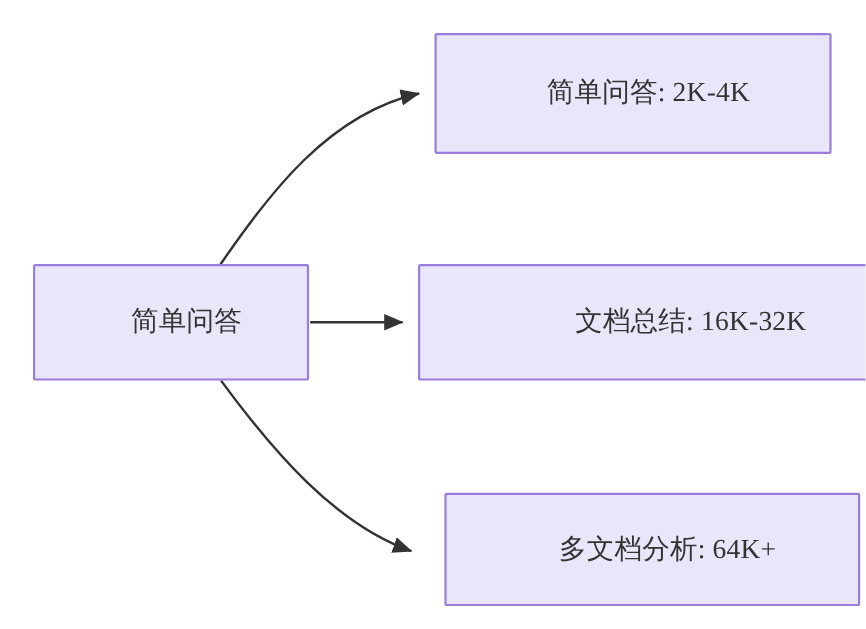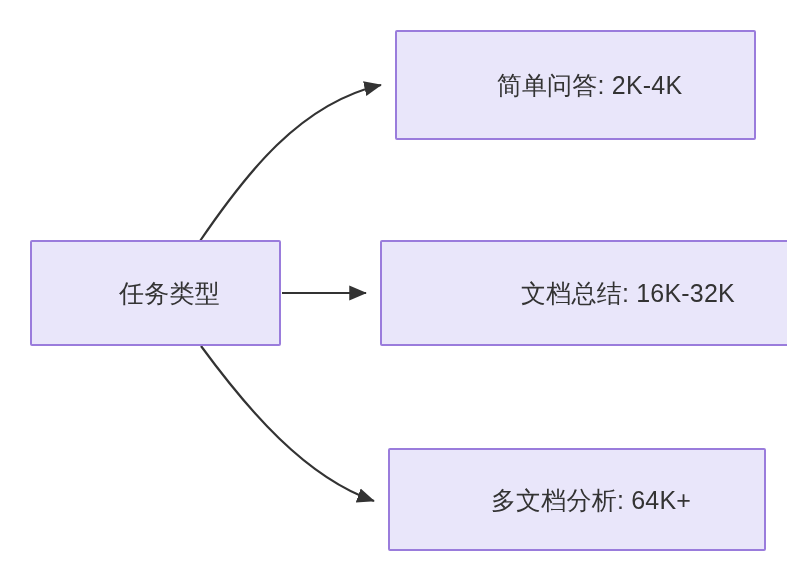"简单问答: 2K-4K" .node { font-family: Liberation Sans, sans-serif -> Liberation Serif, serif }
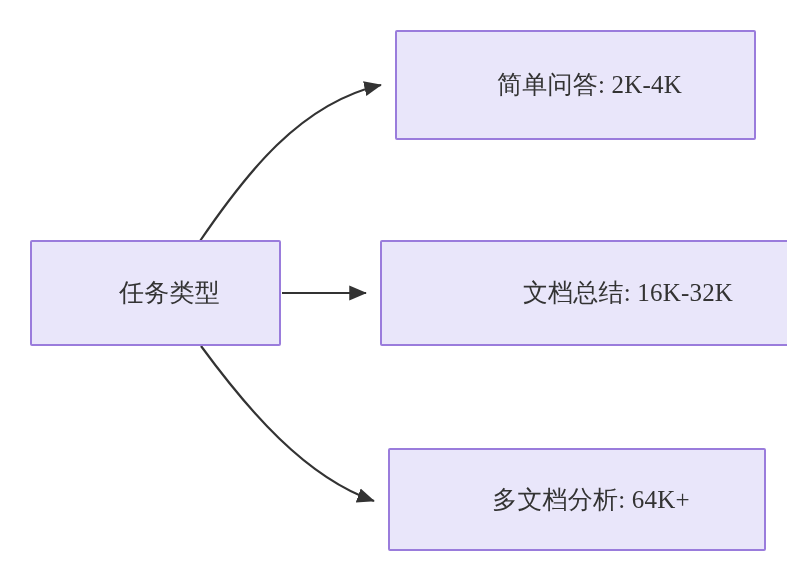"任务类型" span.node-label { text: 任务类型 -> 简单问答 }
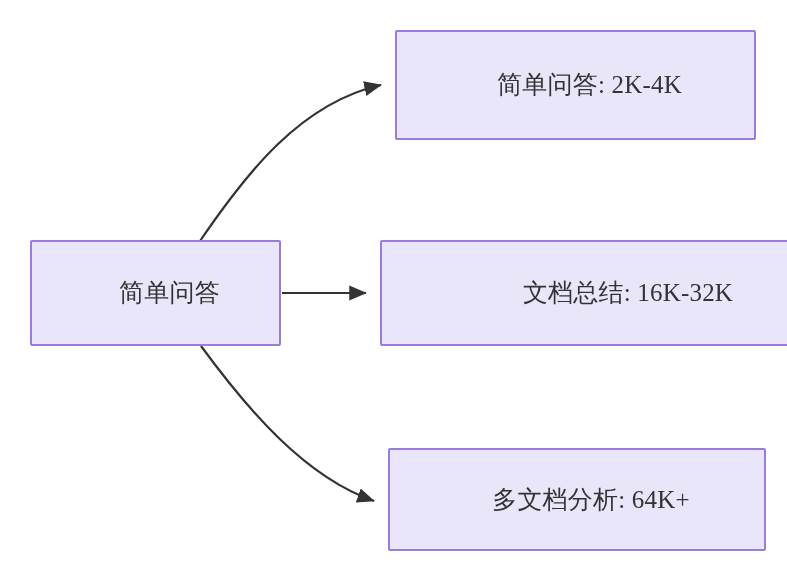"多文档分析: 64K+" #node-multi-doc { left: 388px -> 404px }
